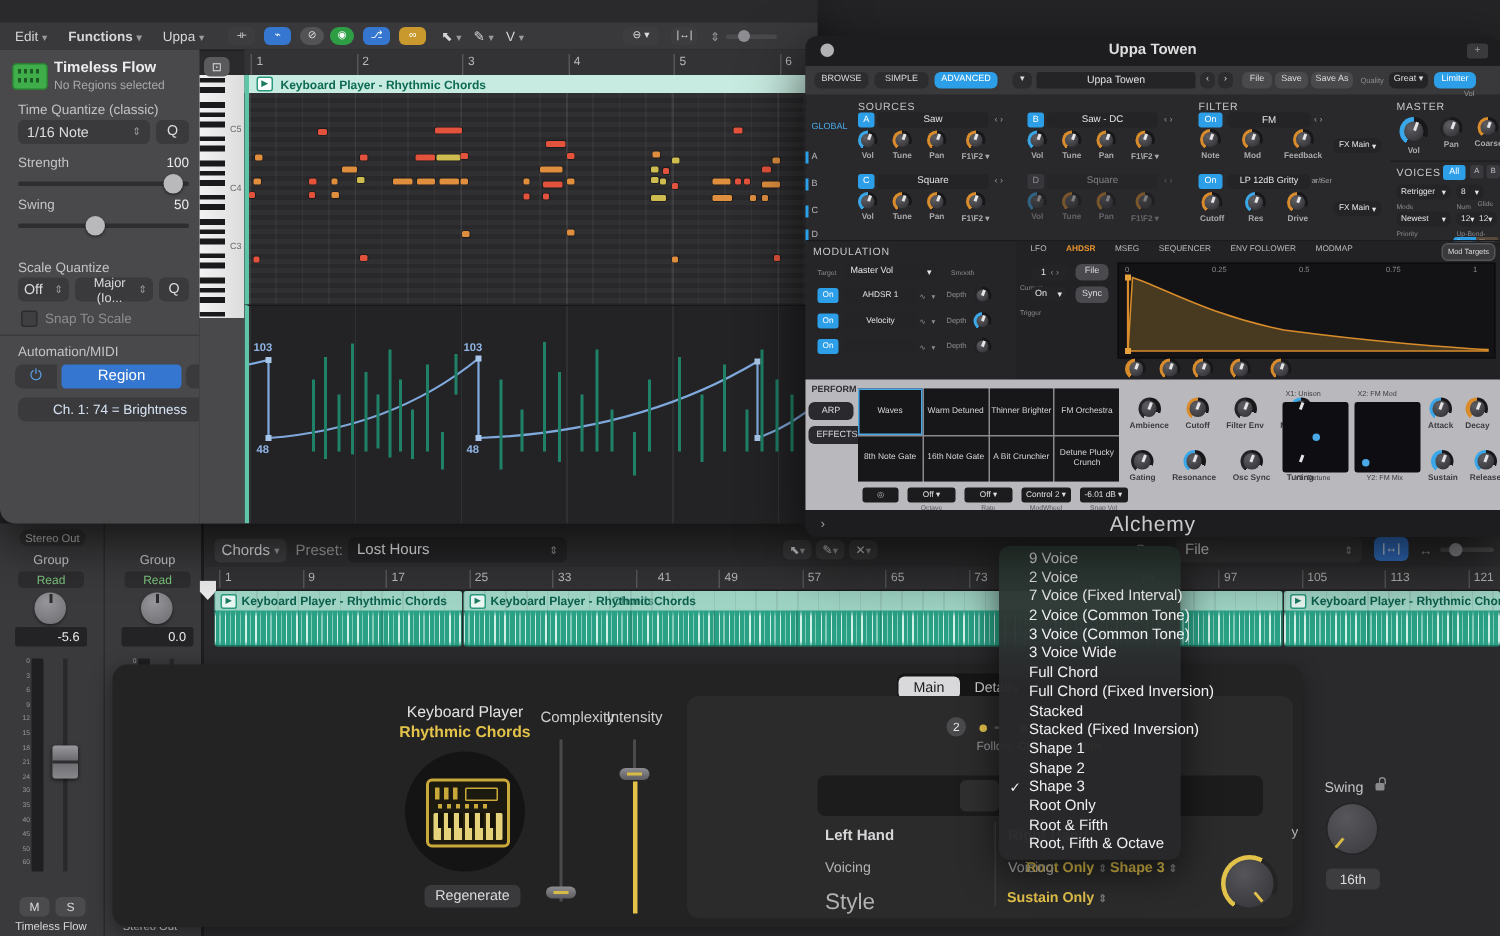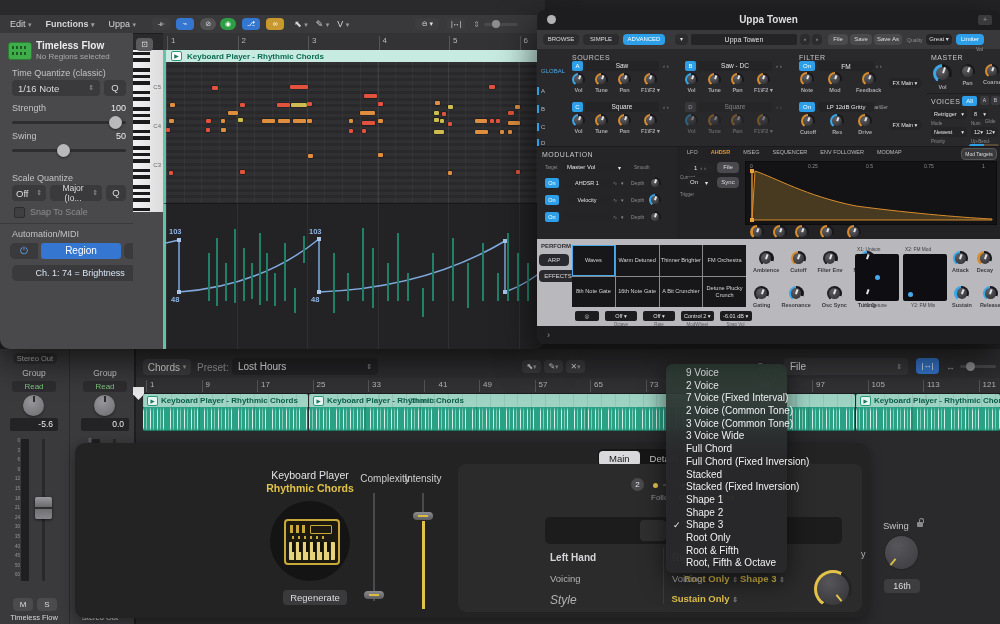"Uppa Towen" div.abs { top: 10px -> 24px }
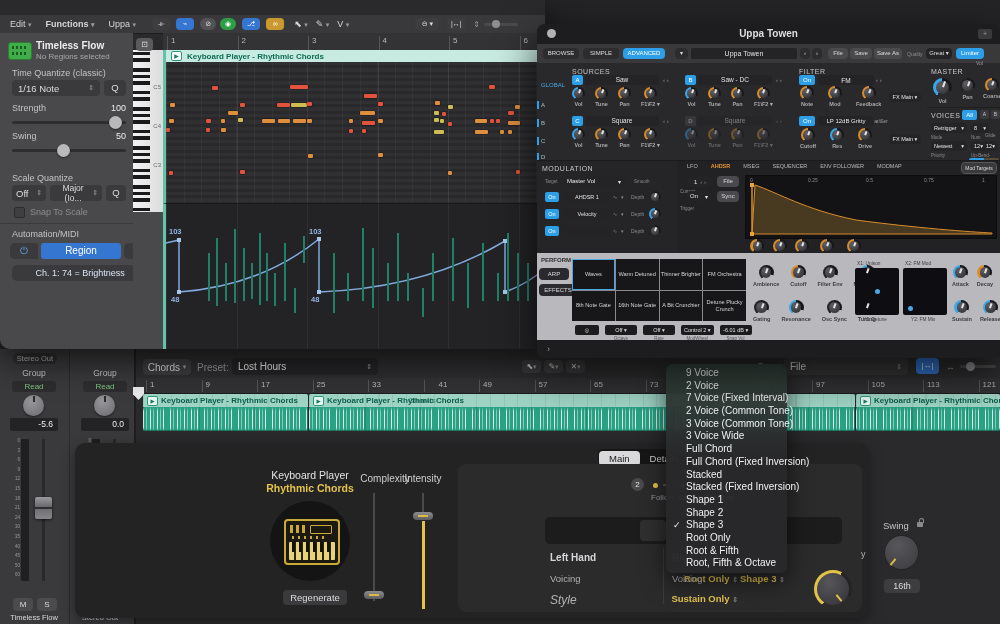"Alchemy" span { html: none -> <span>Alchemy</span> }
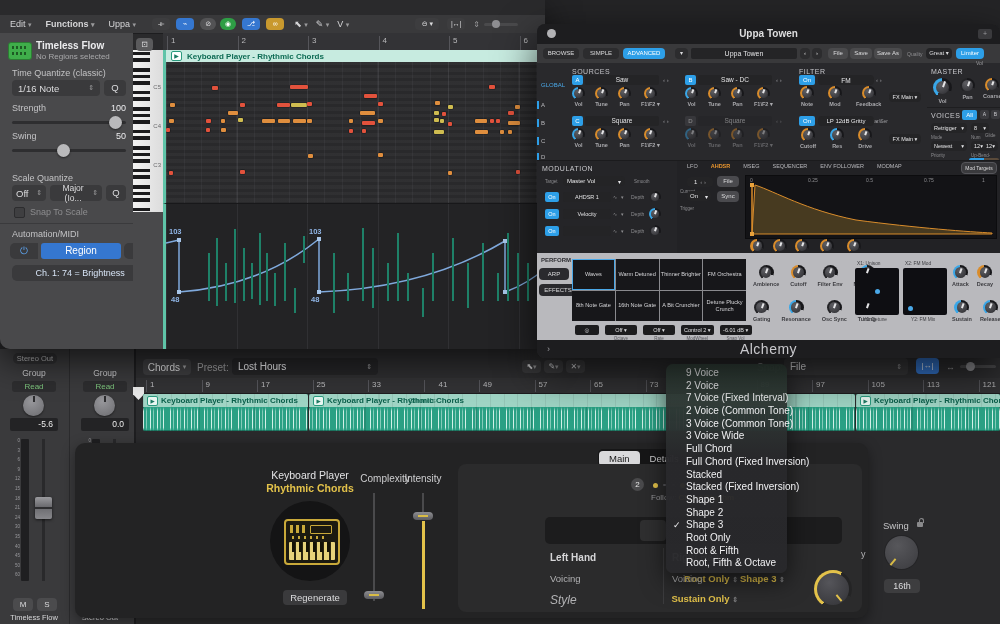"Style" div.abs { font-size: 12px -> 15px; font-style: italic -> none }
